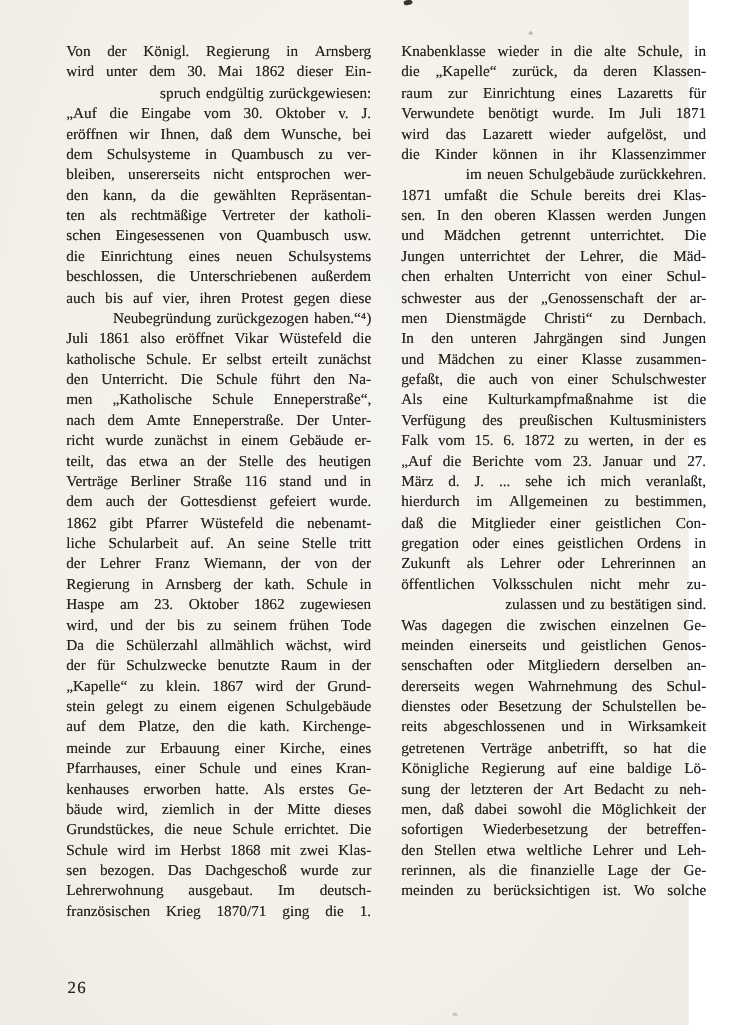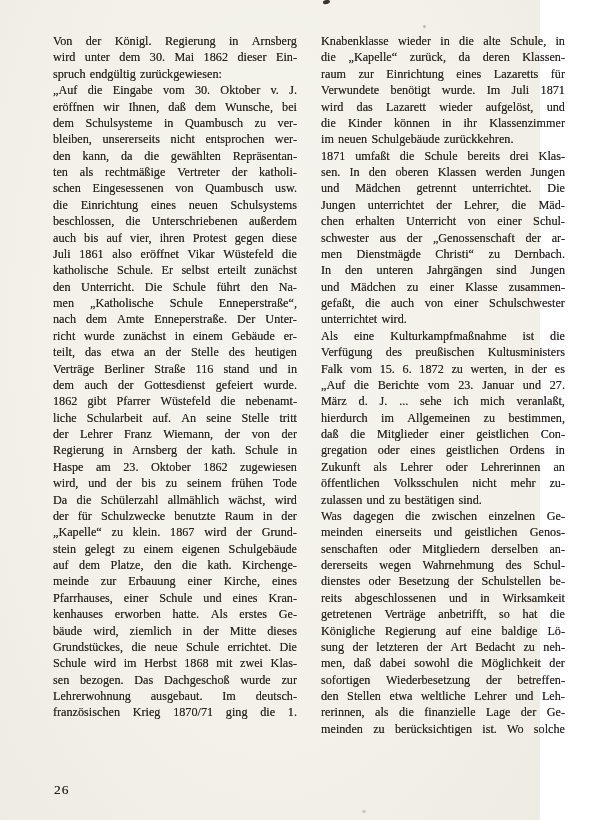"Von" .page { padding-left: none -> 11px }
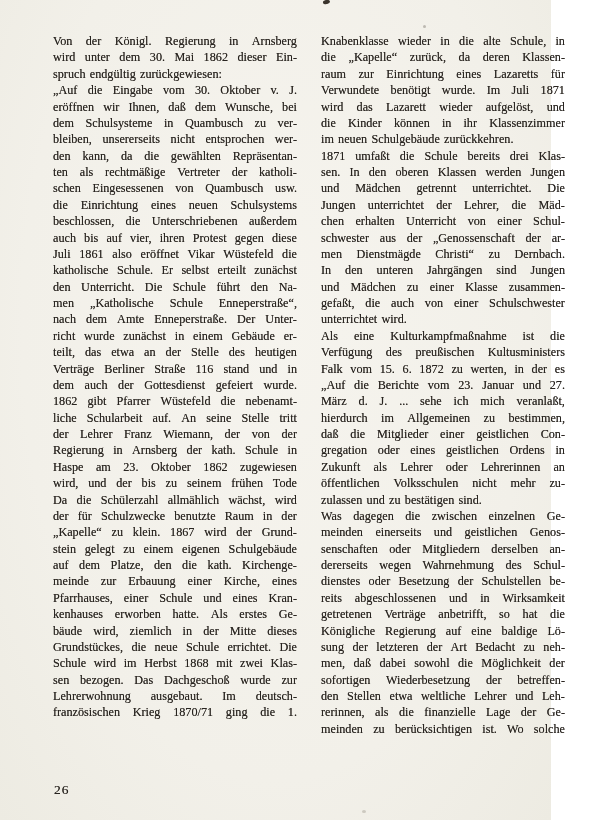"spruch endgültig zurückgewiesen:" .line.end { text-align: left -> right }
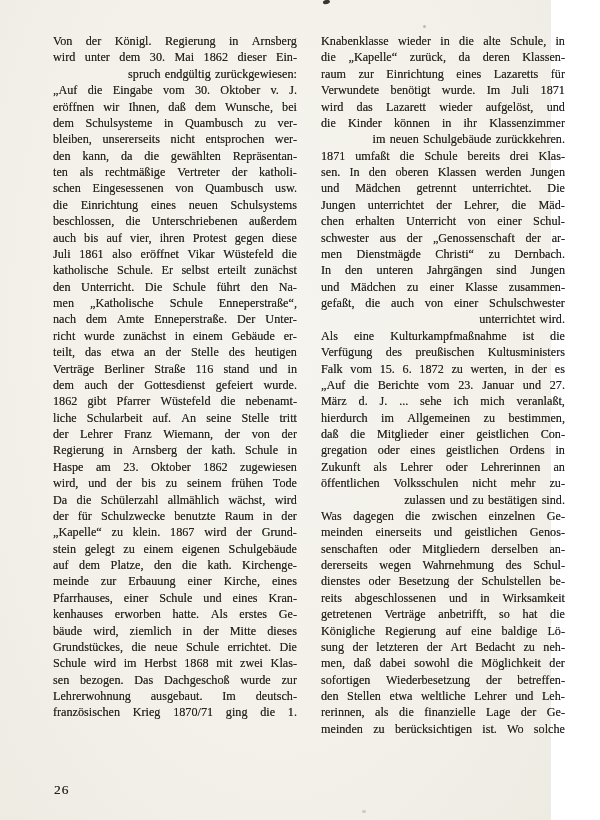"Neubegründung zurückgezogen haben.“⁴)" div.line { html: none -> <div>Neubegründung zurückgezogen haben.“⁴)</div> }
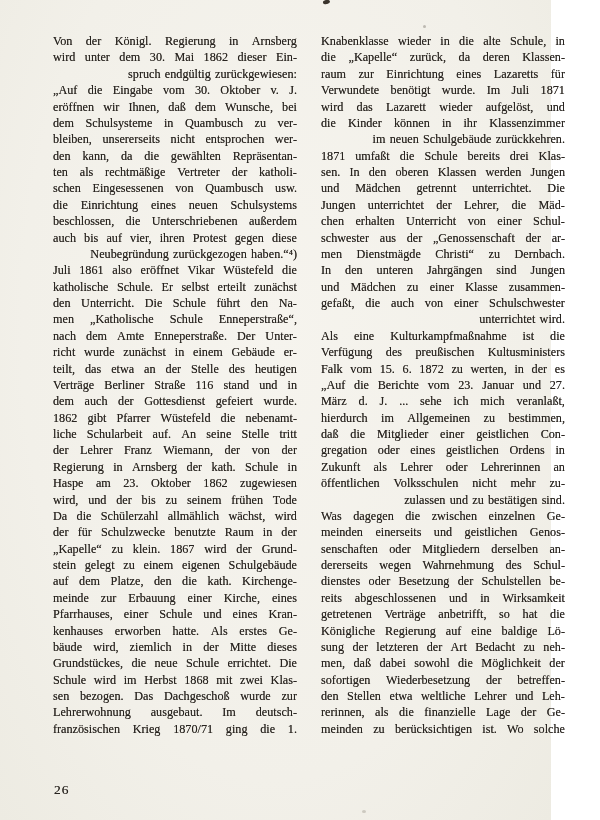"unterrichtet wird." div.line { html: <div>unterrichtet wird.</div> -> none }
